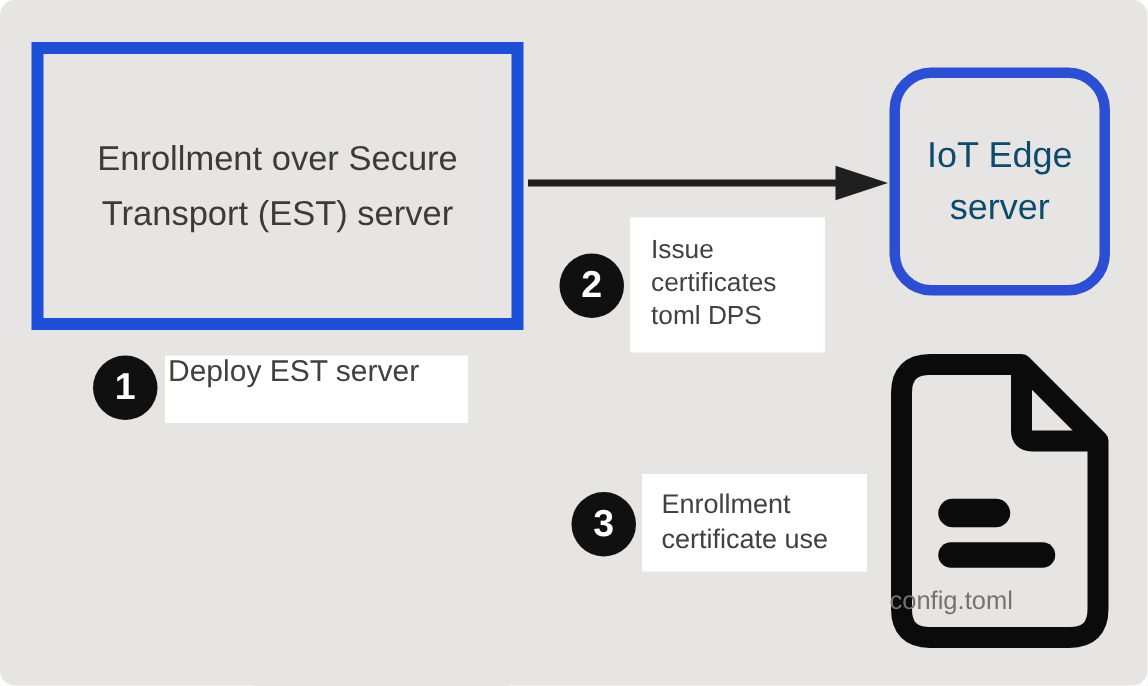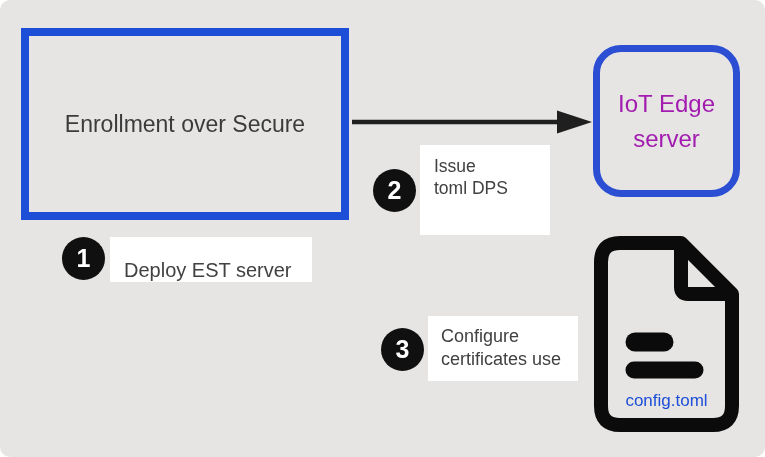"IoT Edge" .iot-text { color: #a21caf -> #0c4a6e }
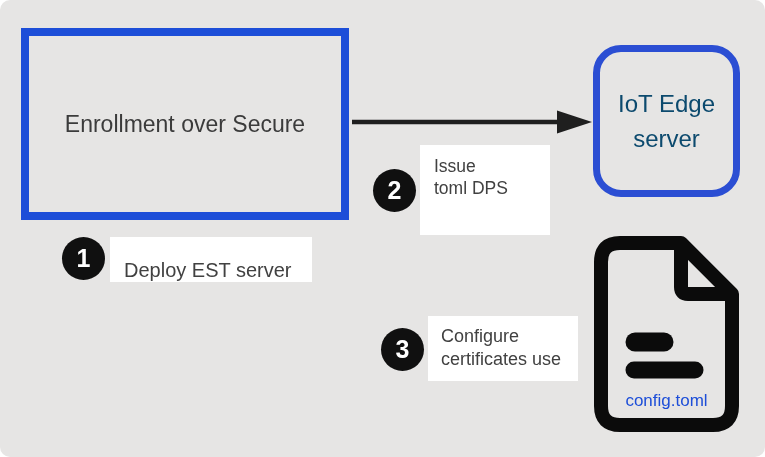"Transport (EST) server" span { html: none -> <span>Transport (EST) server</span> }
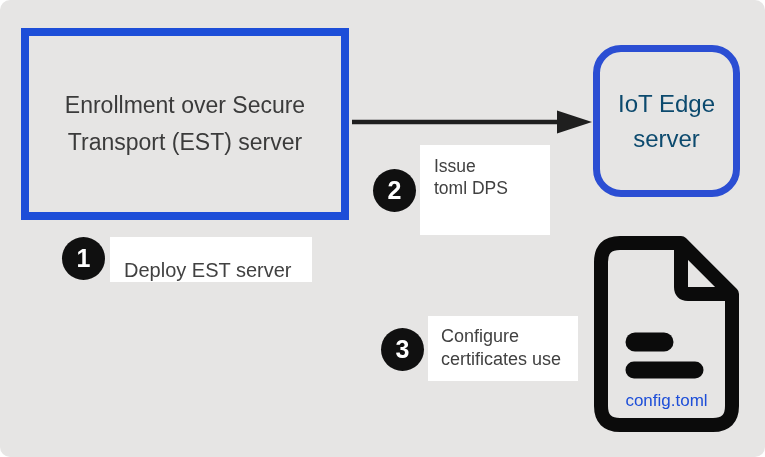"certificates" span { html: none -> <span>certificates</span> }
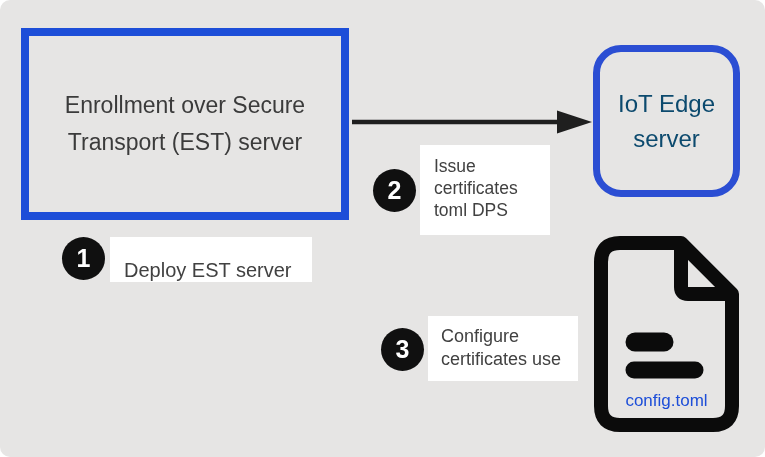"Deploy EST server" .l1 { align-items: flex-end -> flex-start; padding-left: 14px -> 2px }
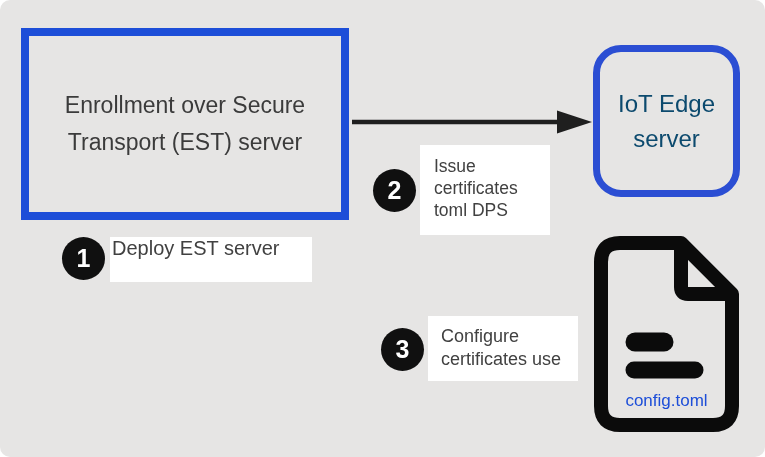"Configure" span { text: Configure -> Enrollment }
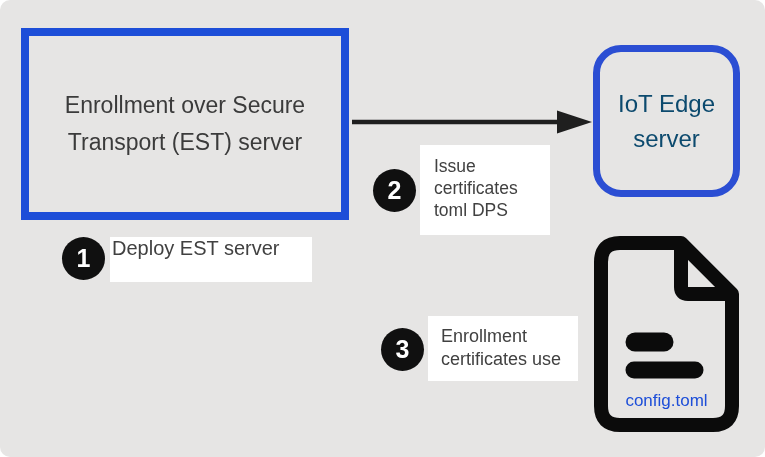"certificates use" span { text: certificates -> certificate }
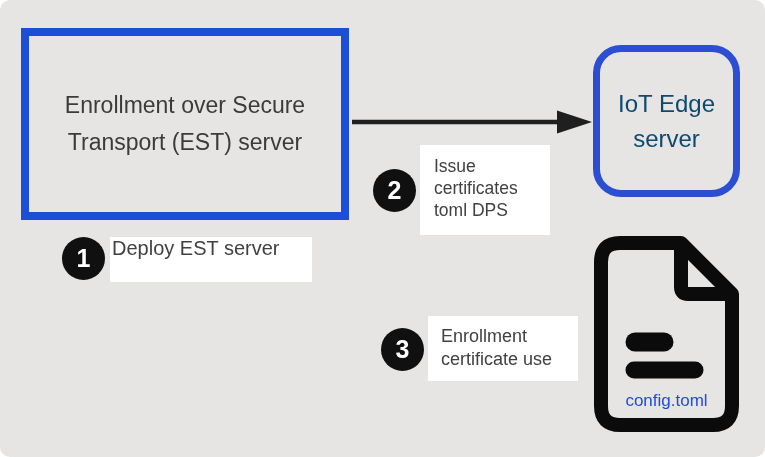"config.toml" .doc-label { color: #1d4ed8 -> #737373; text-align: center -> left }
